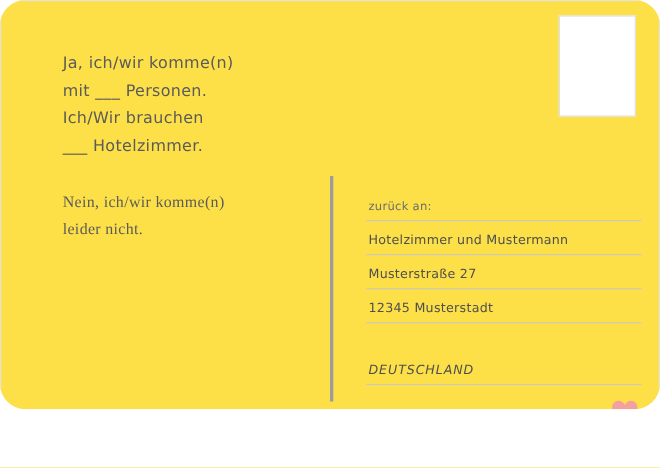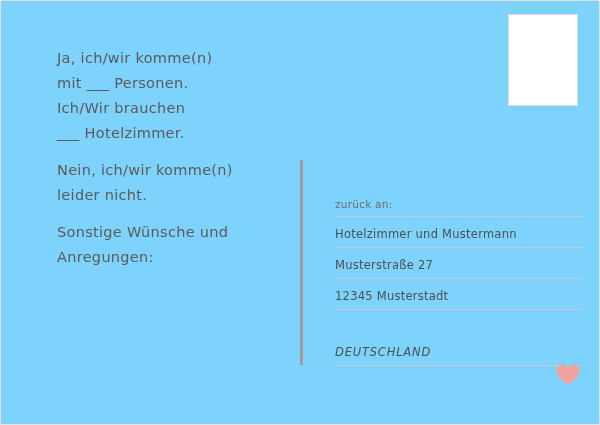"Ja, ich/wir komme(n)" .postcard { background: #7dd3fc -> #fde047; border-radius: none -> 23px; height: 425px -> 372px }
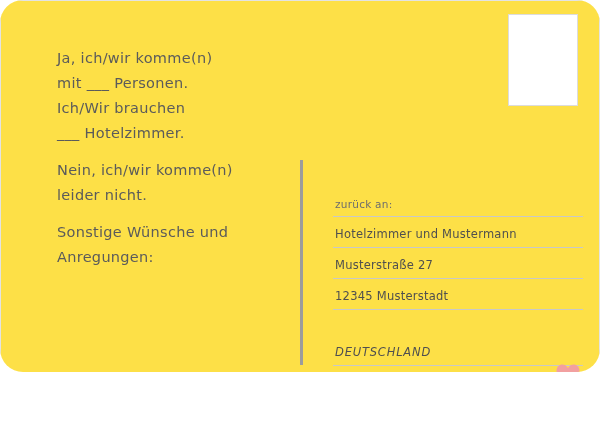"Nein, ich/wir komme(n)" .msg-para + .msg-para { font-family: none -> Liberation Serif, serif; margin-top: 12px -> 26px }
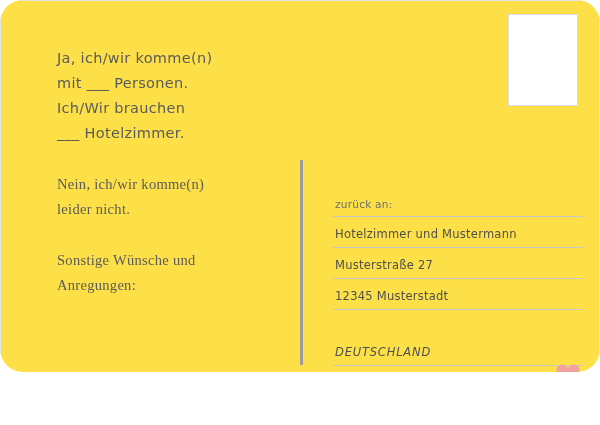"zurück an:" .right-block { top: 186px -> 170px }
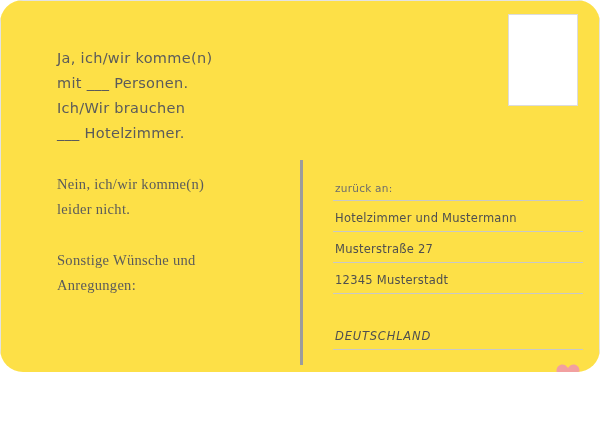"Sonstige Wünsche und" p.msg-para { html: <p>Sonstige Wünsche und Anregungen:</p> -> none }
